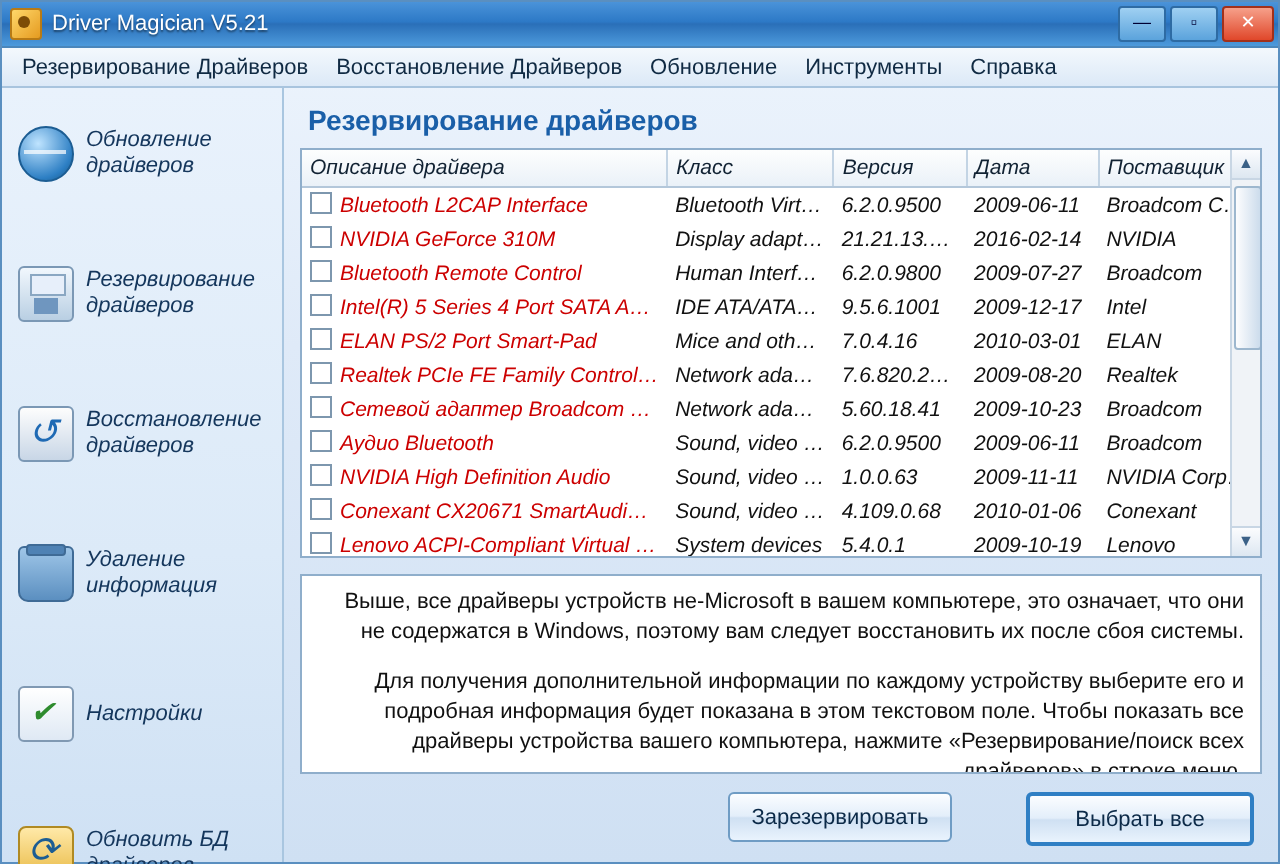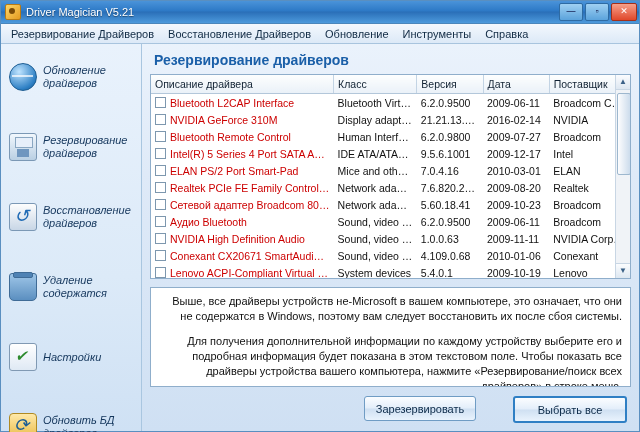"Описание драйвера" .grid-wrap { font-style: none -> italic }
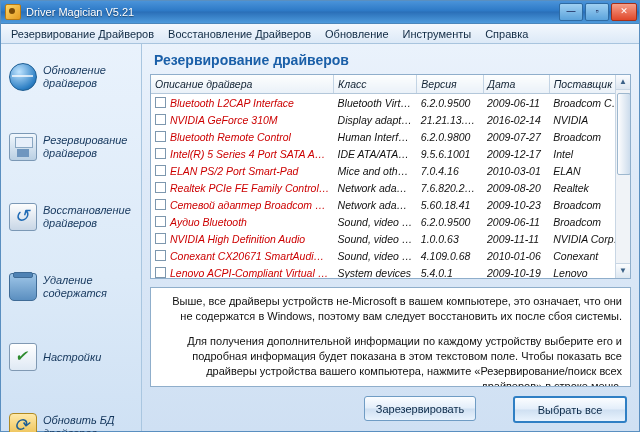"Удаление содержатся" div.side-label { text: содержатся -> информация }
